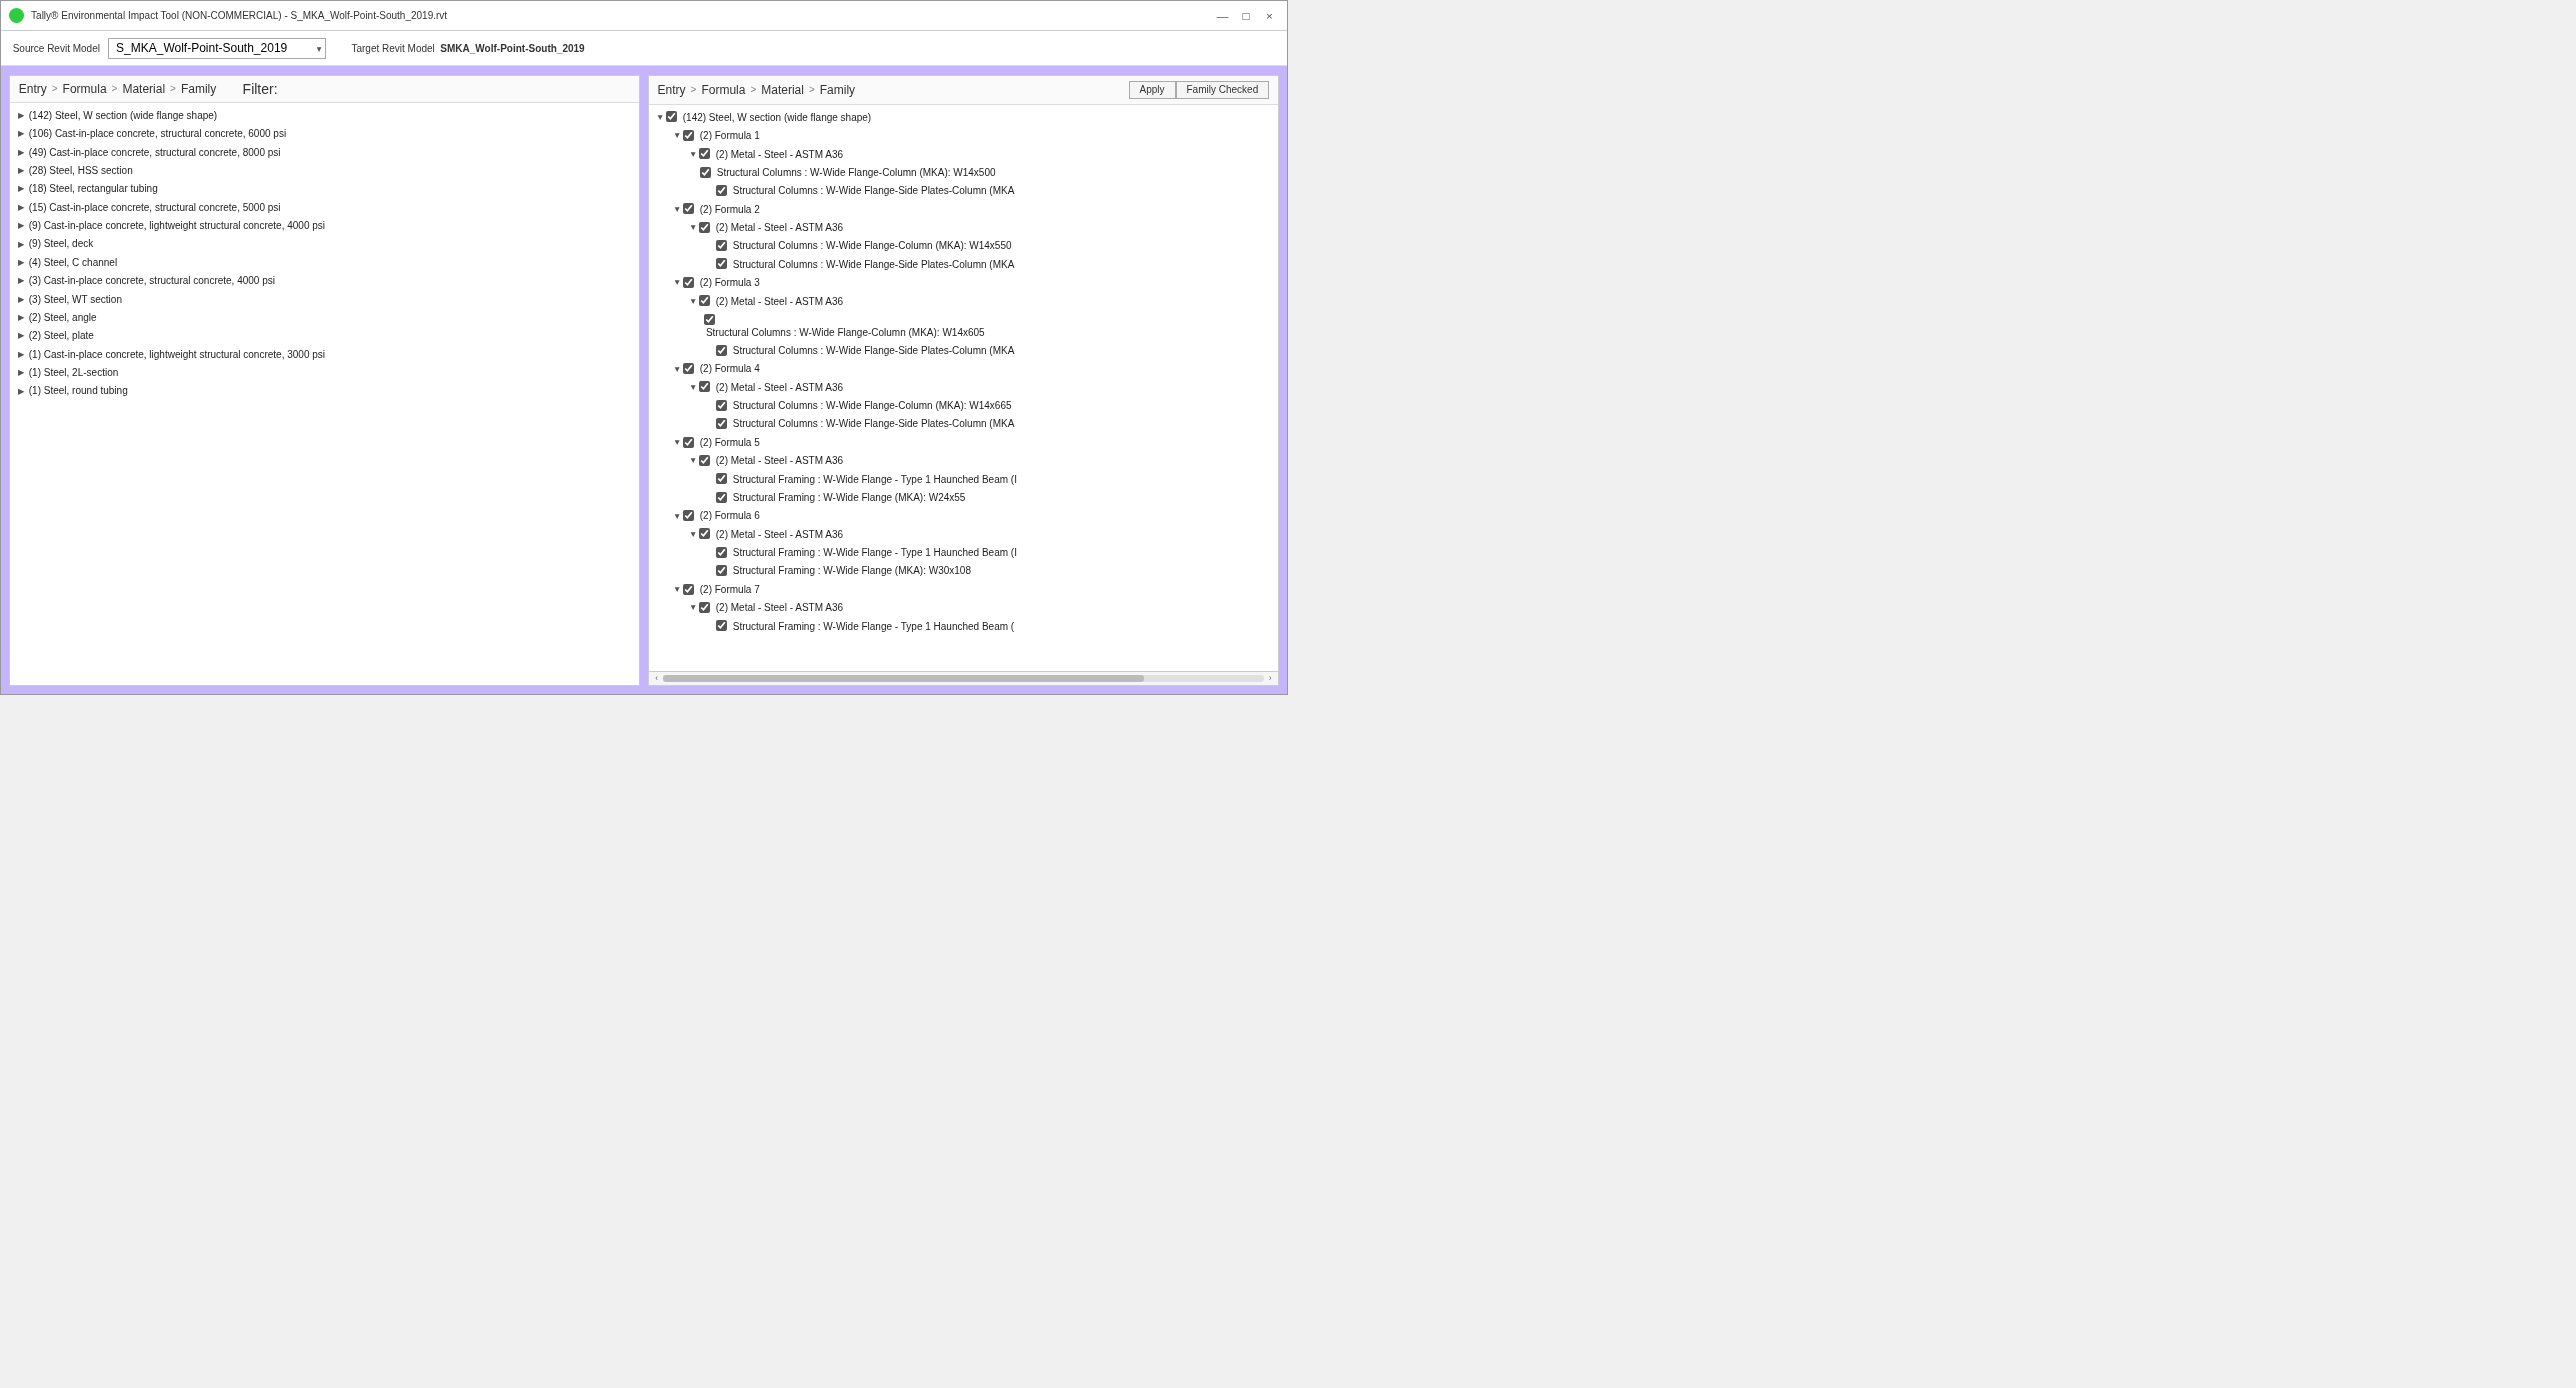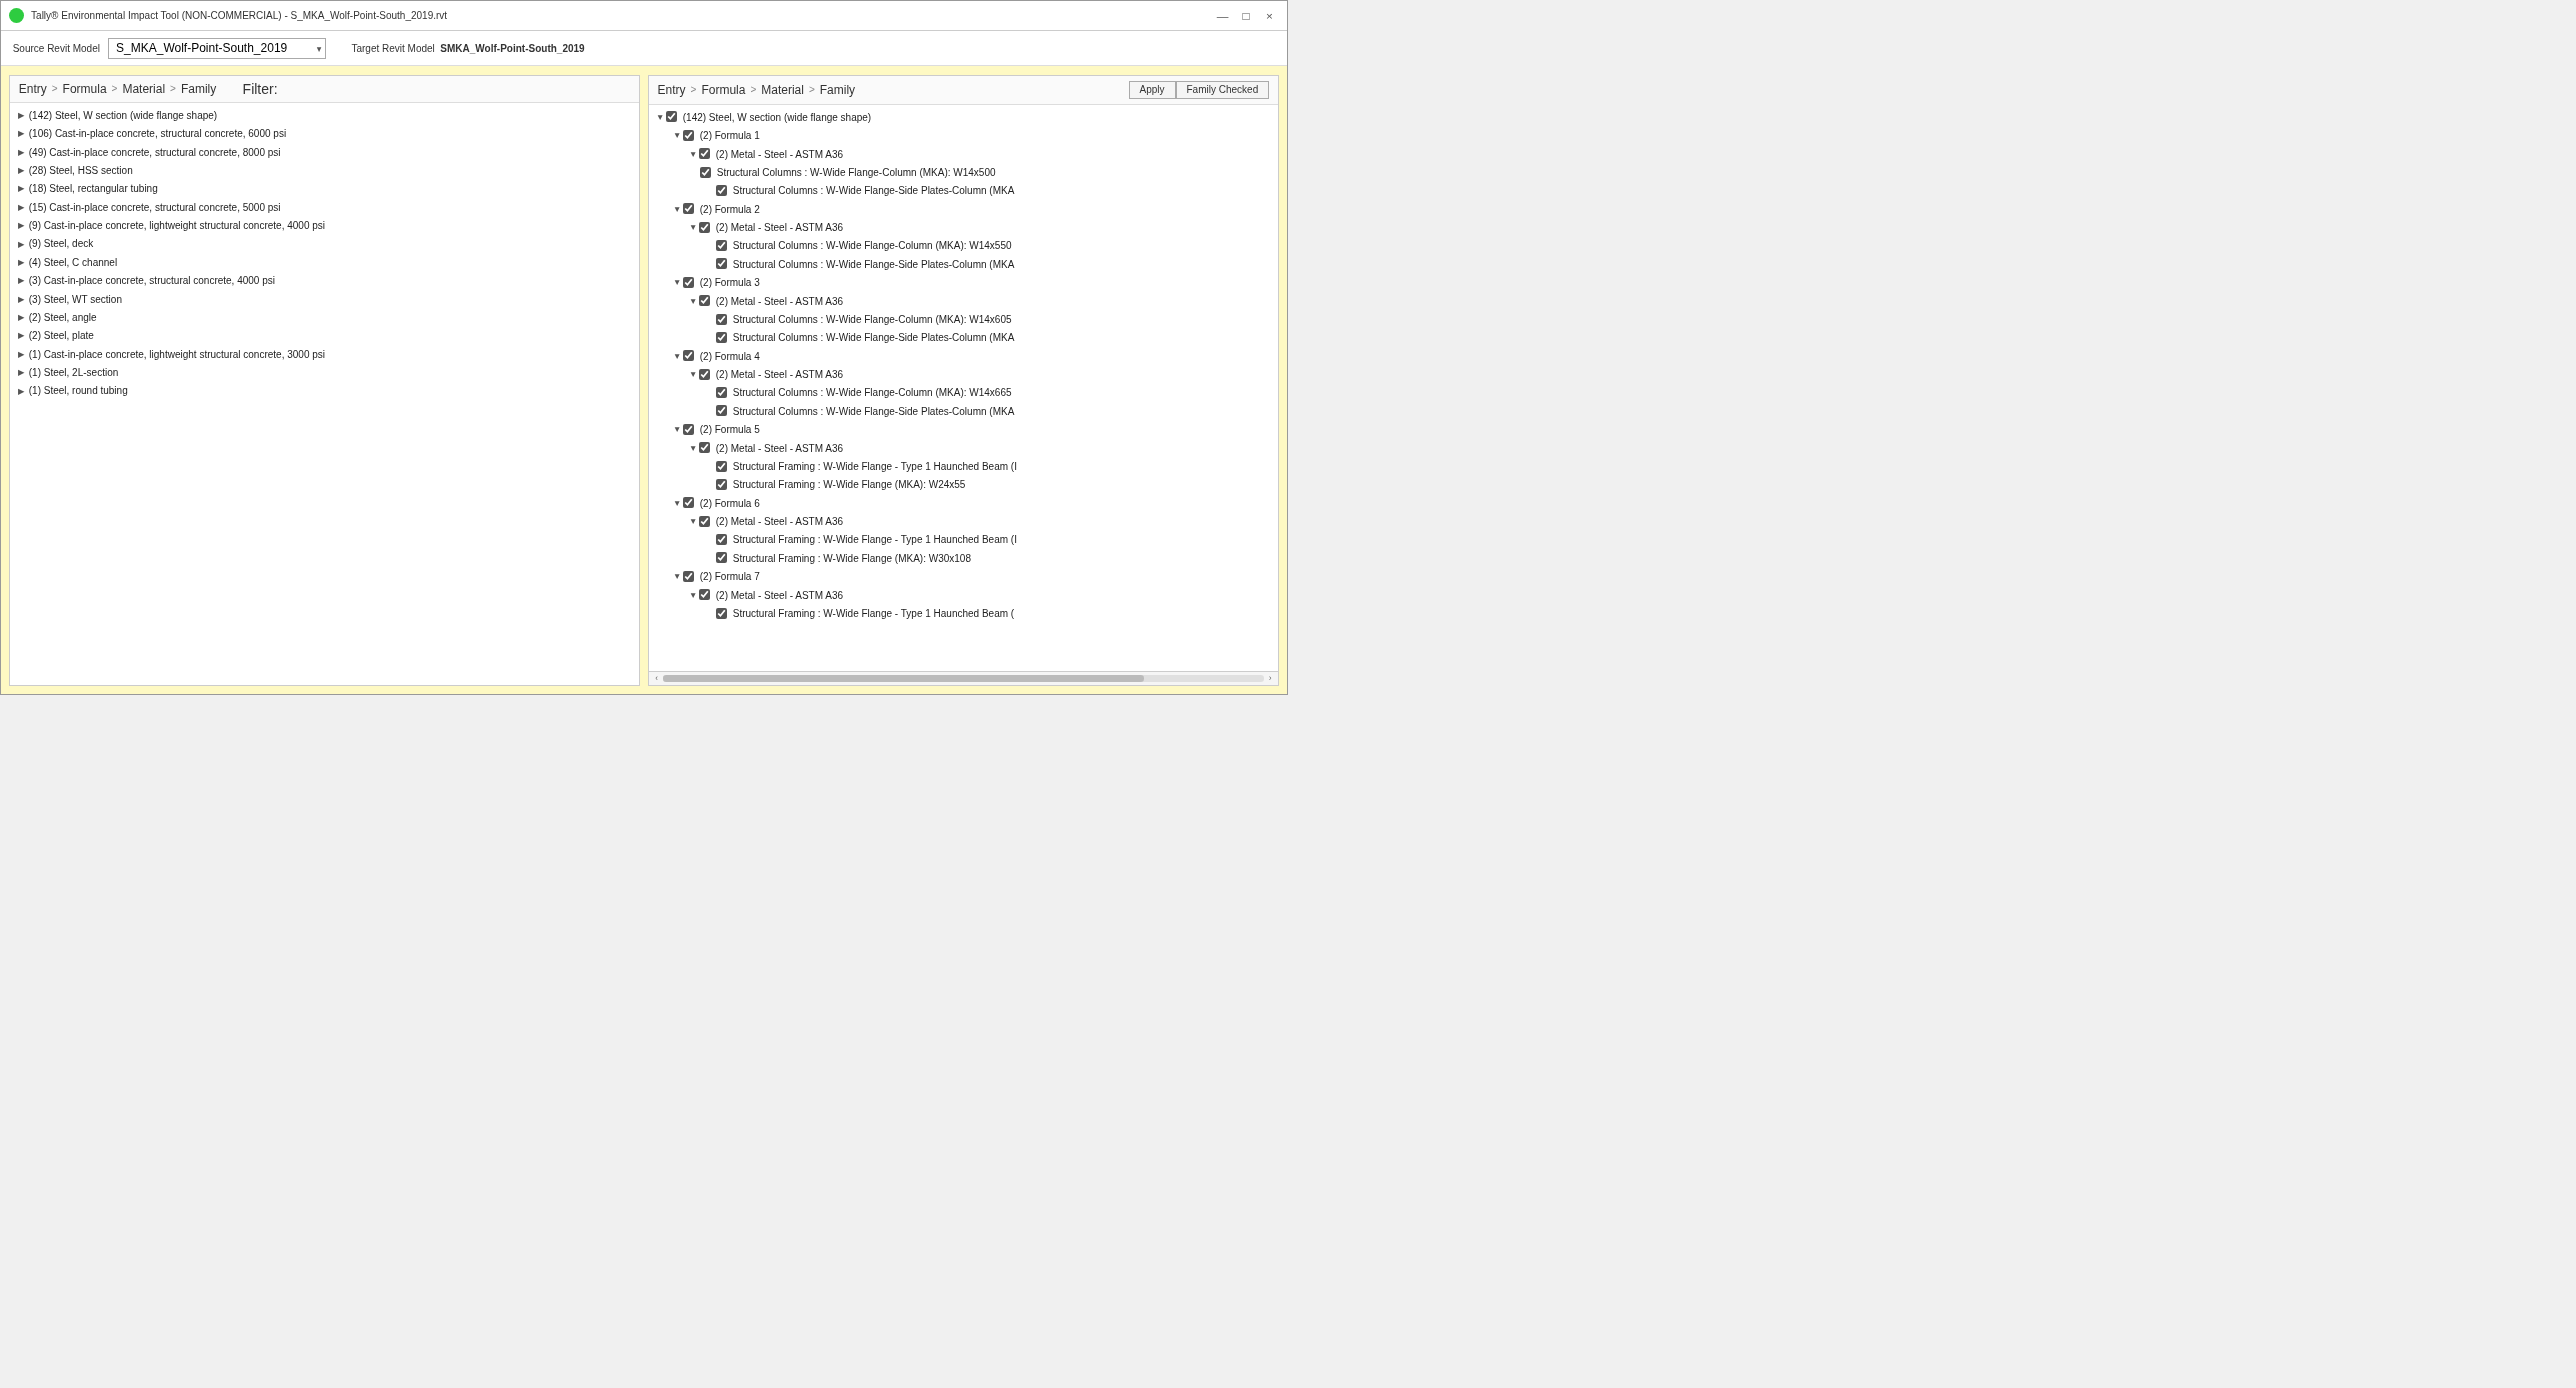"Tally® Environmental Impact Tool" .window { background: #fef9c3 -> #c4b5fd }
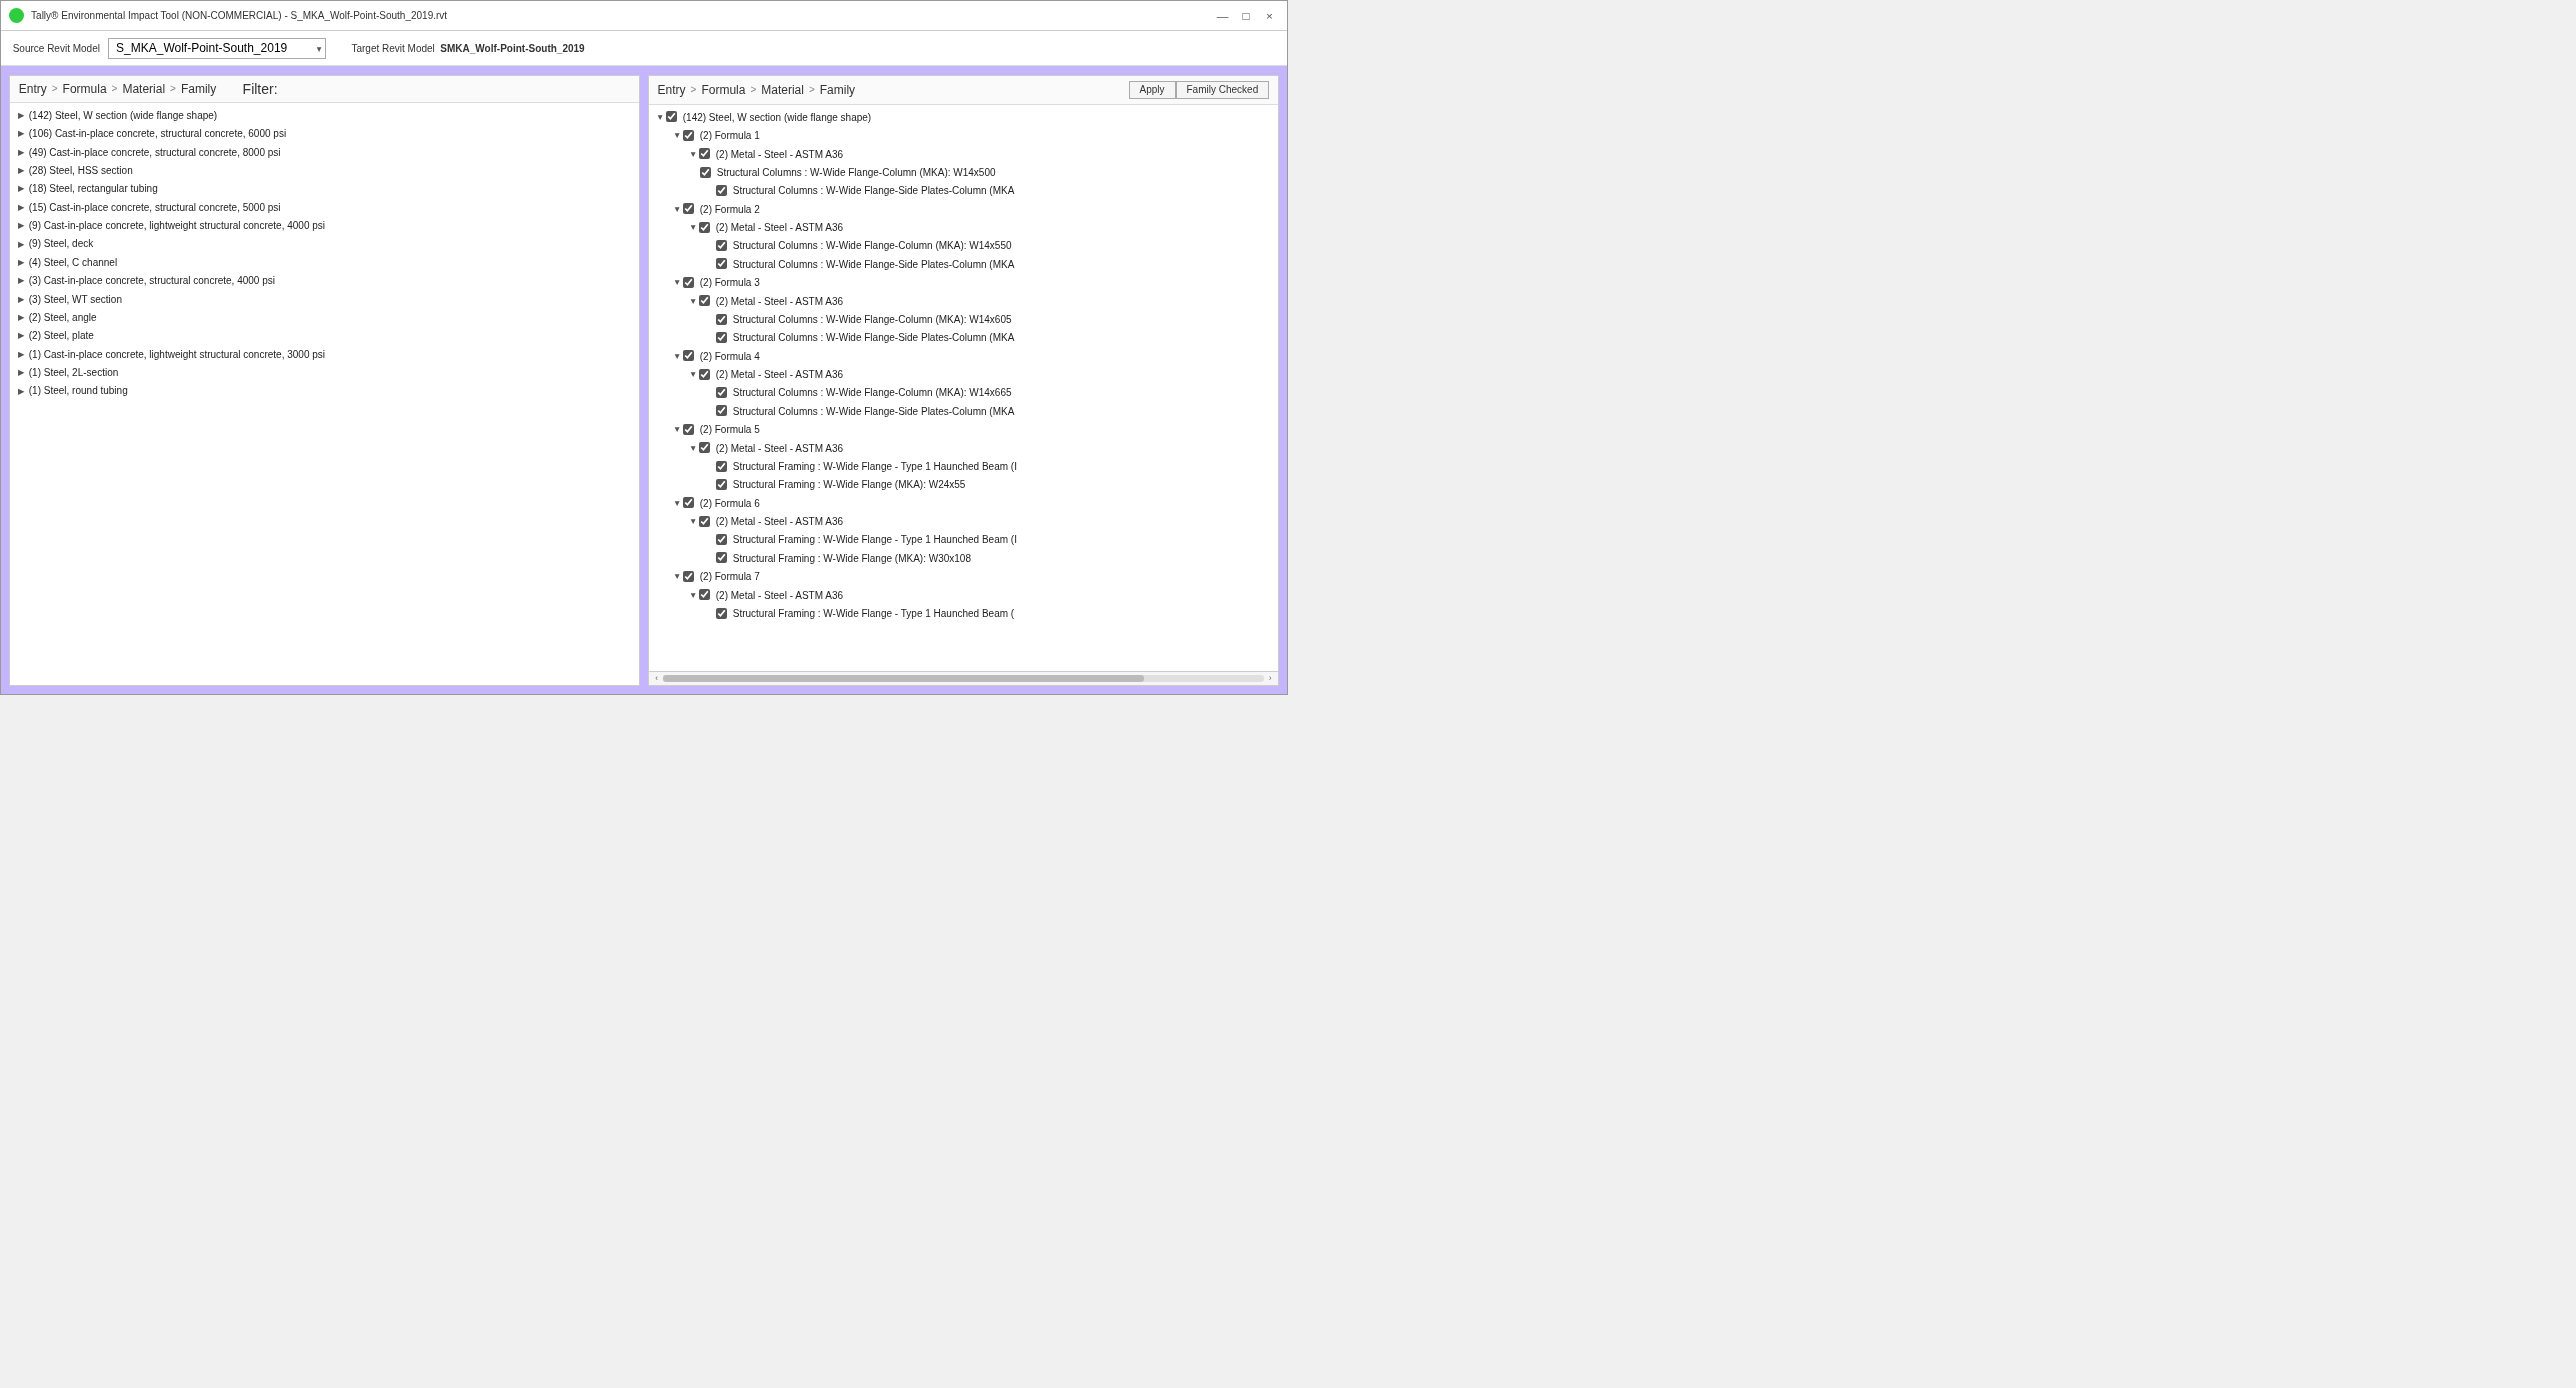"Structural Columns : W-Wide Flange-Column (MKA): W14x605" div.tree-item { flex-direction: none -> column }
